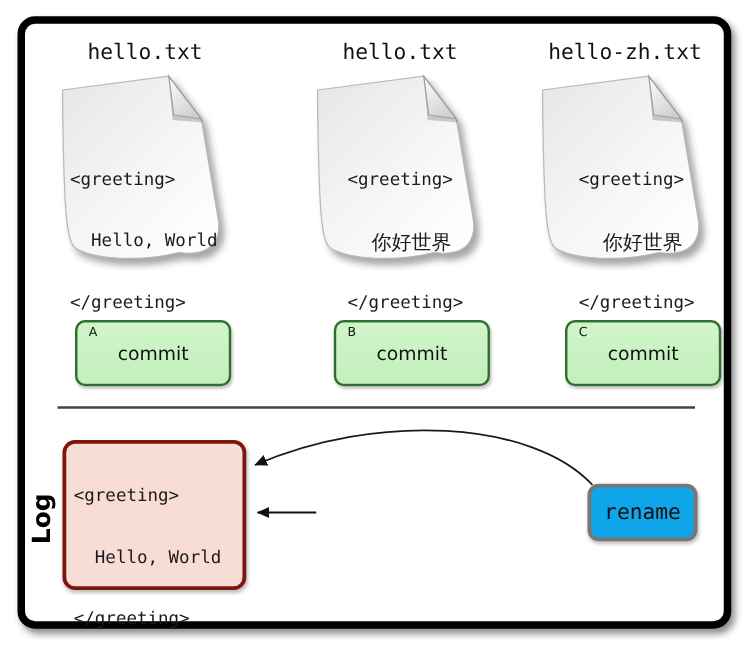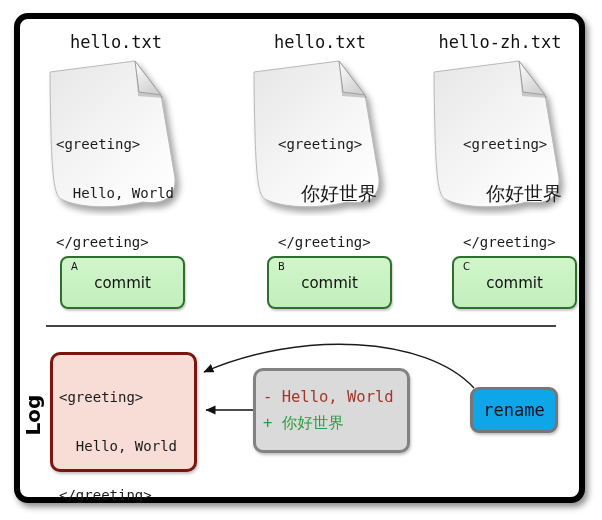"你好世界" .code-line.cjk { font-size: 19px -> 16px }
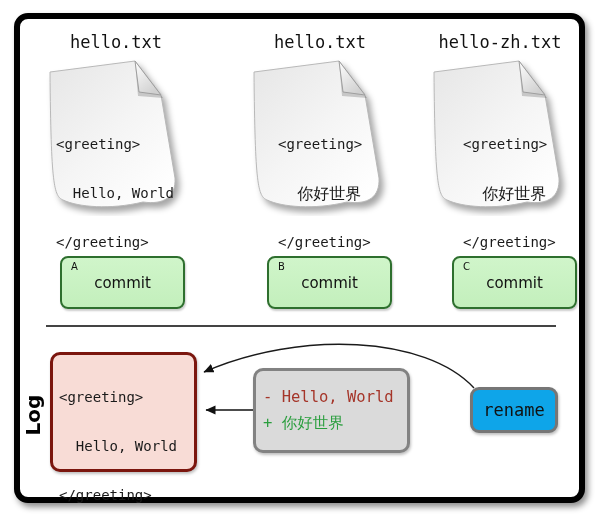"- Hello, World" div.diff-box { html: <div> <div> <div>- Hello, World</div> <div>+ 你好世界</div> </div> </div> -> none }
